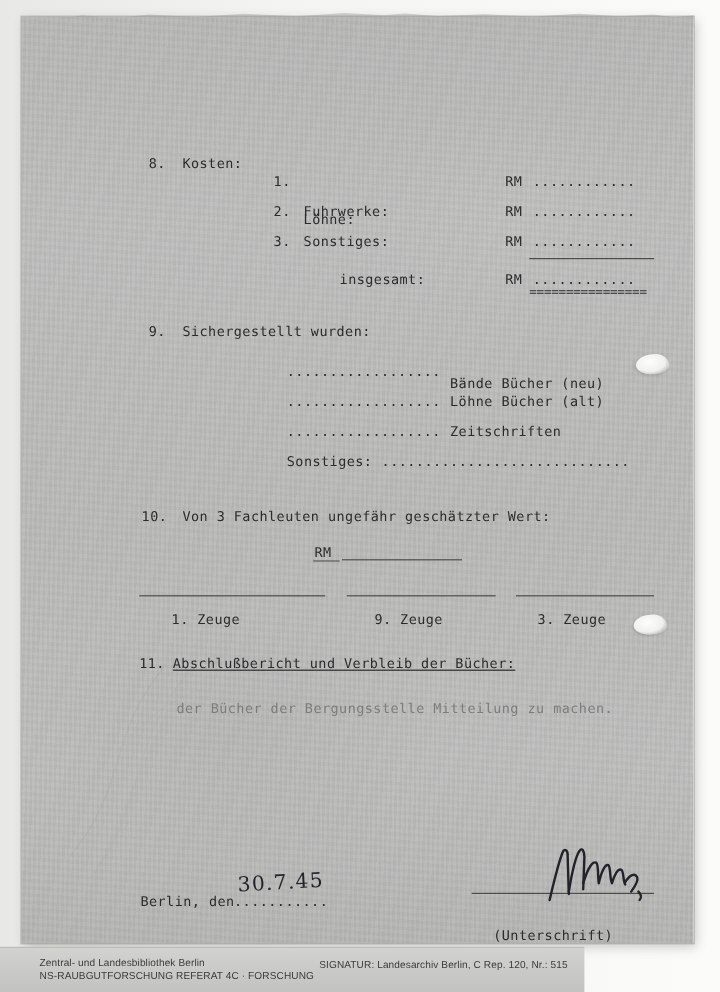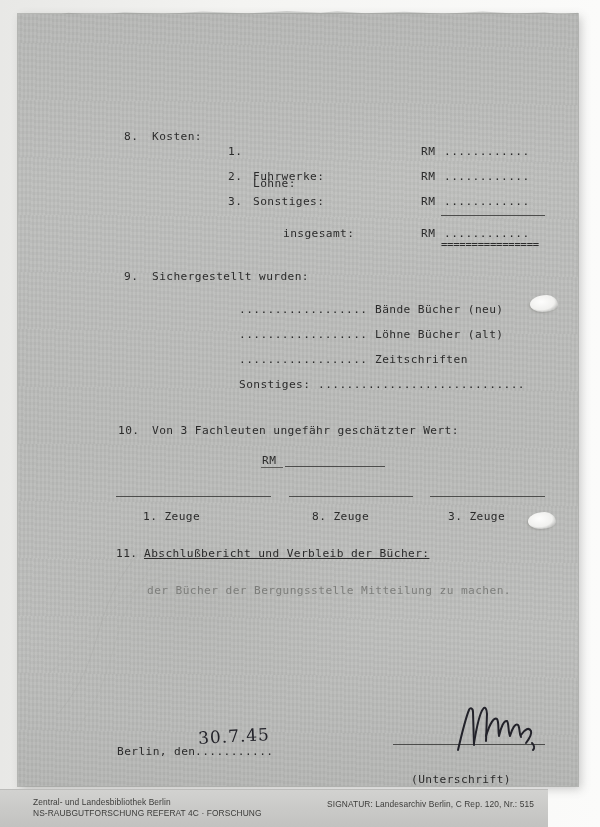"Bände Bücher (neu)" div.ln { top: 303px -> 313px }
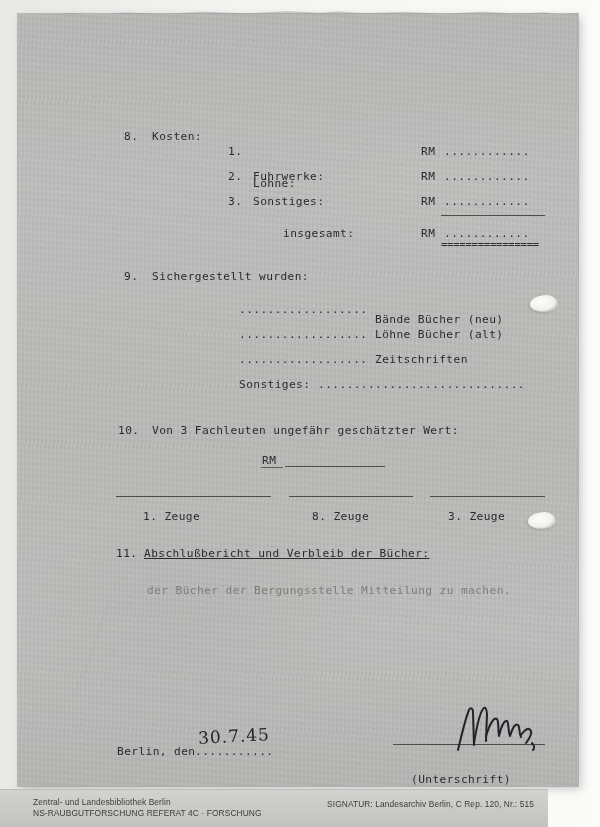"8. Zeuge" div.ln { text: 8 -> 9 }
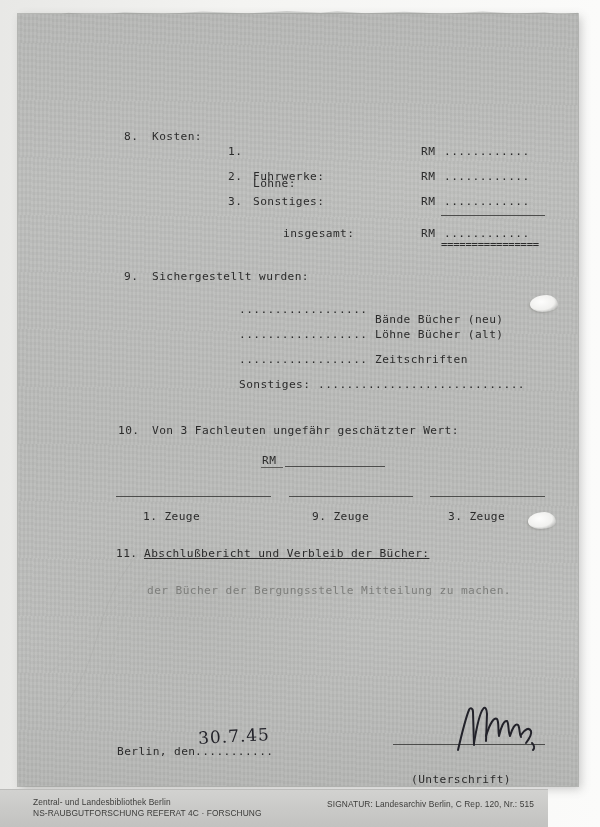"Zentral- und Landesbibliothek Berlin" #footer-bar { width: 548px -> 487px }
